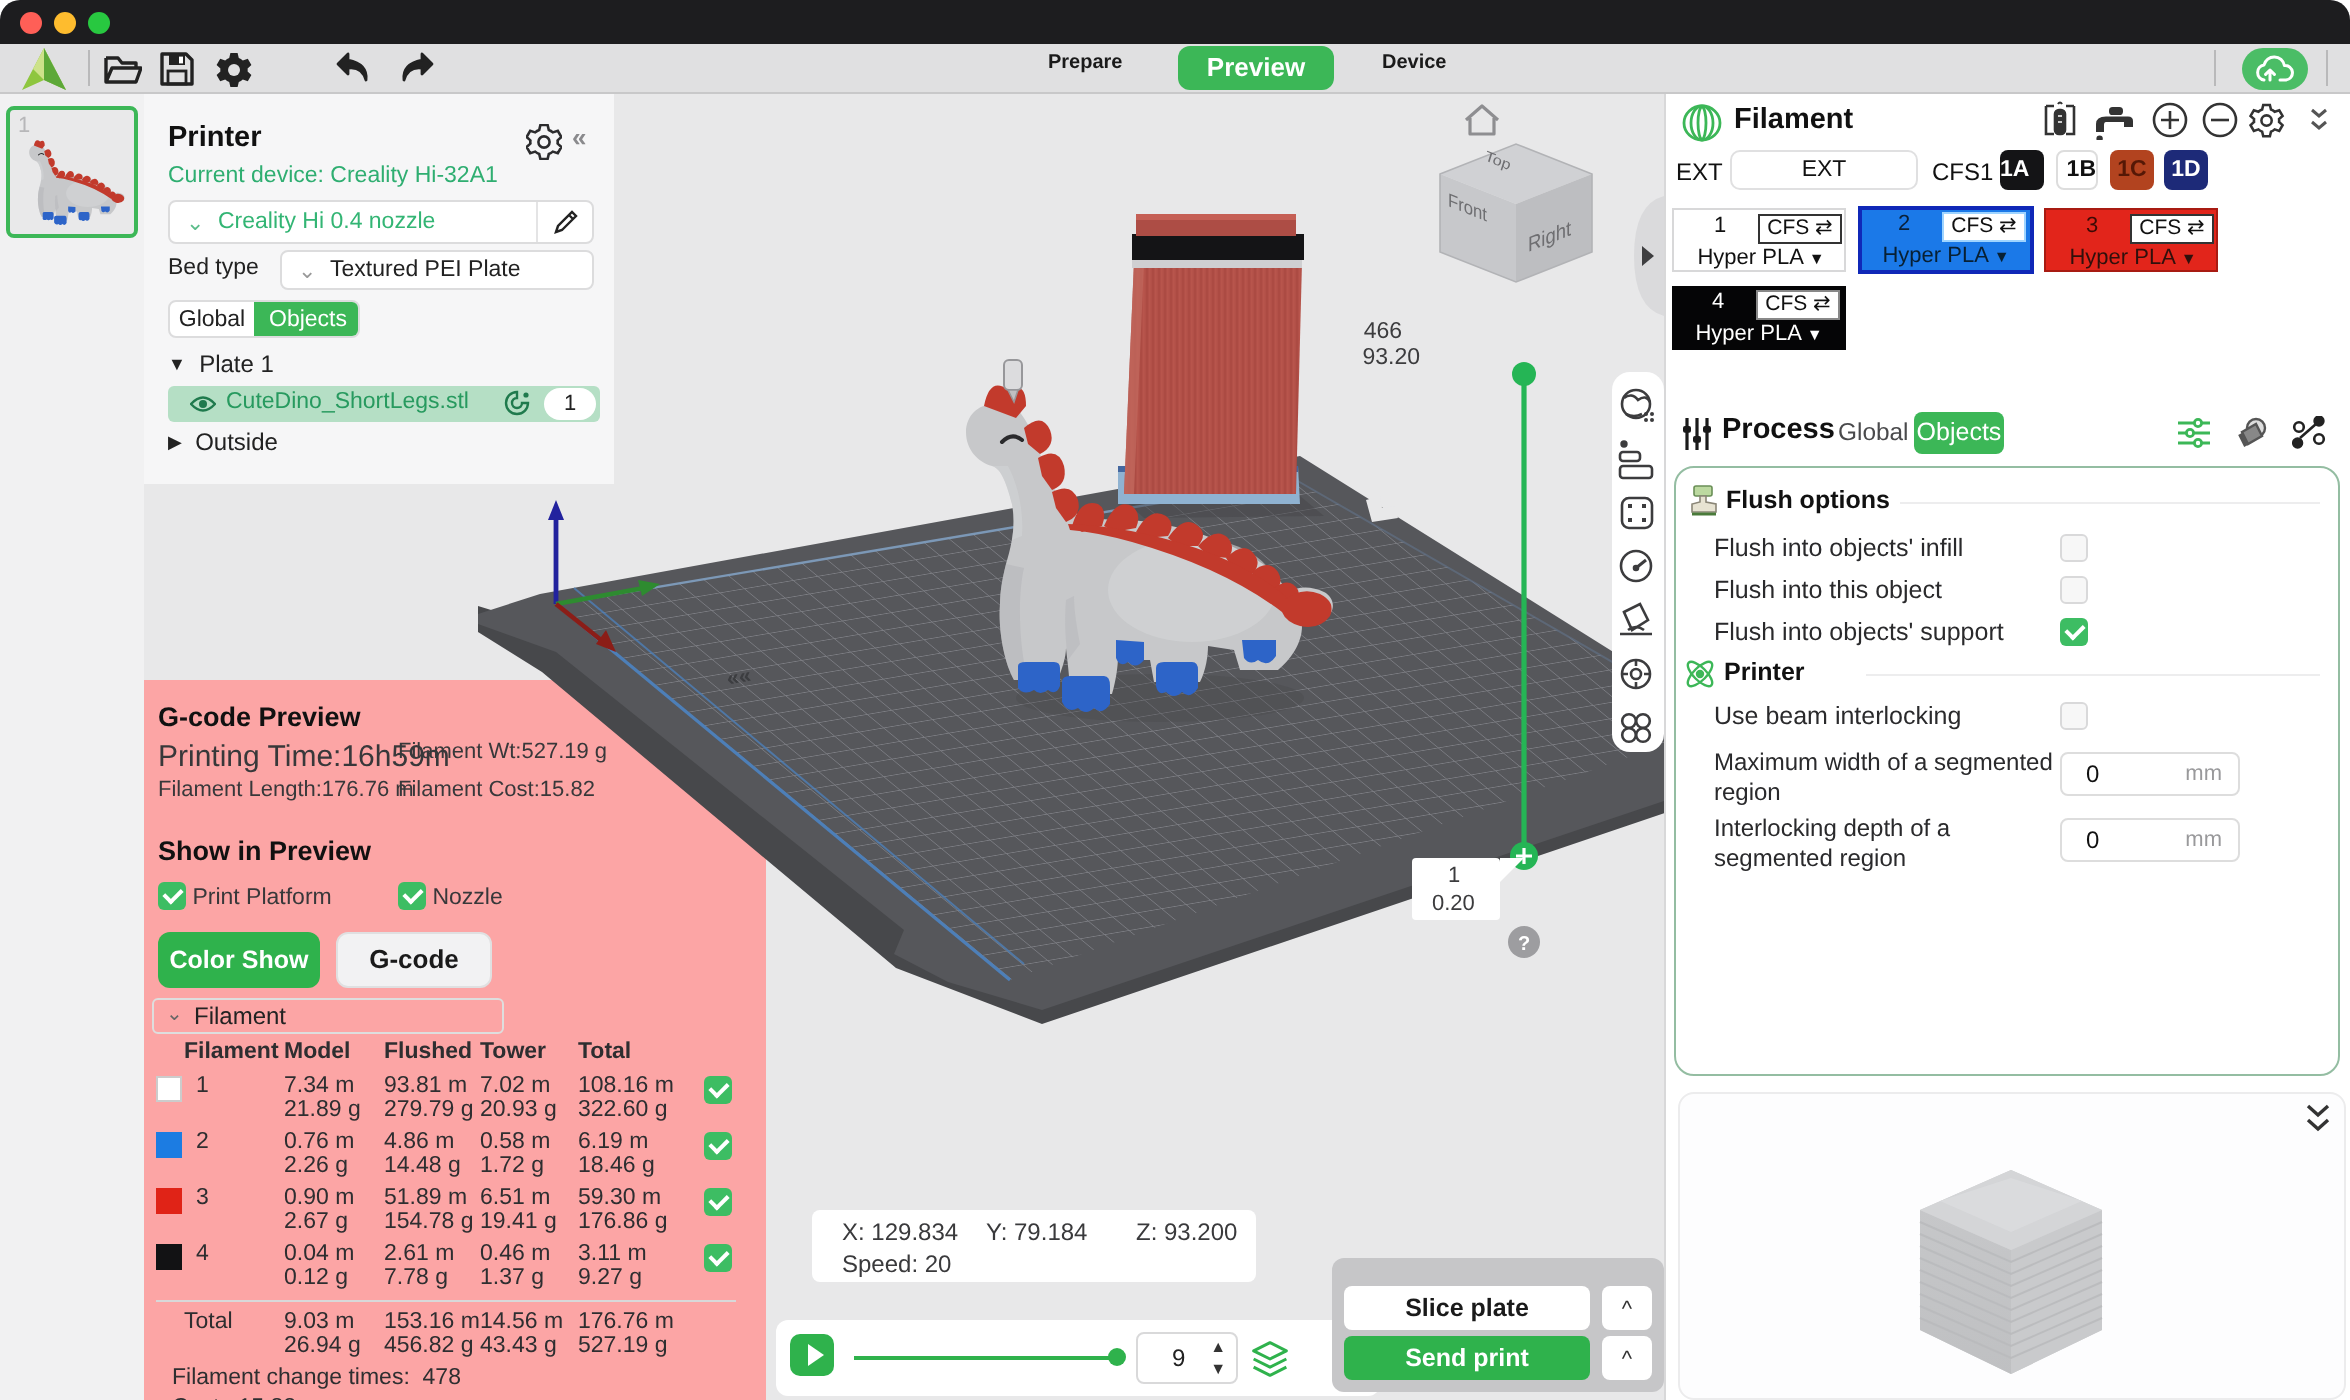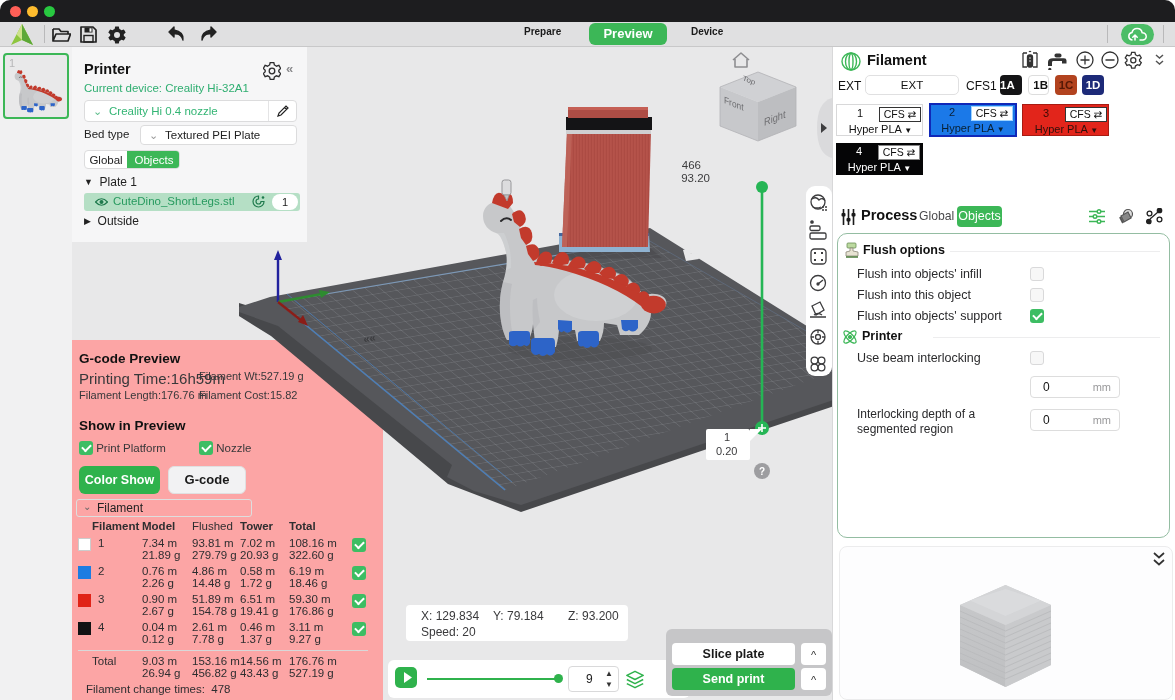"Maximum width of a segmented" div { html: none -> <div>Maximum width of a segmented region</div> }
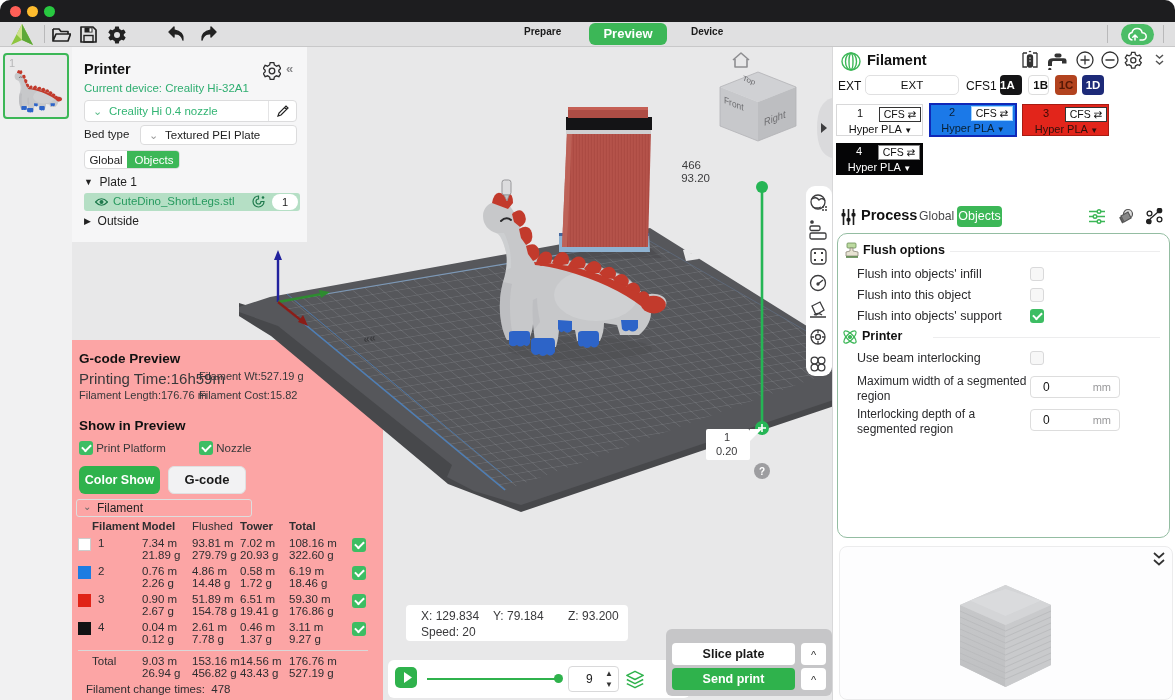"Flushed" div { font-weight: normal -> bold }
